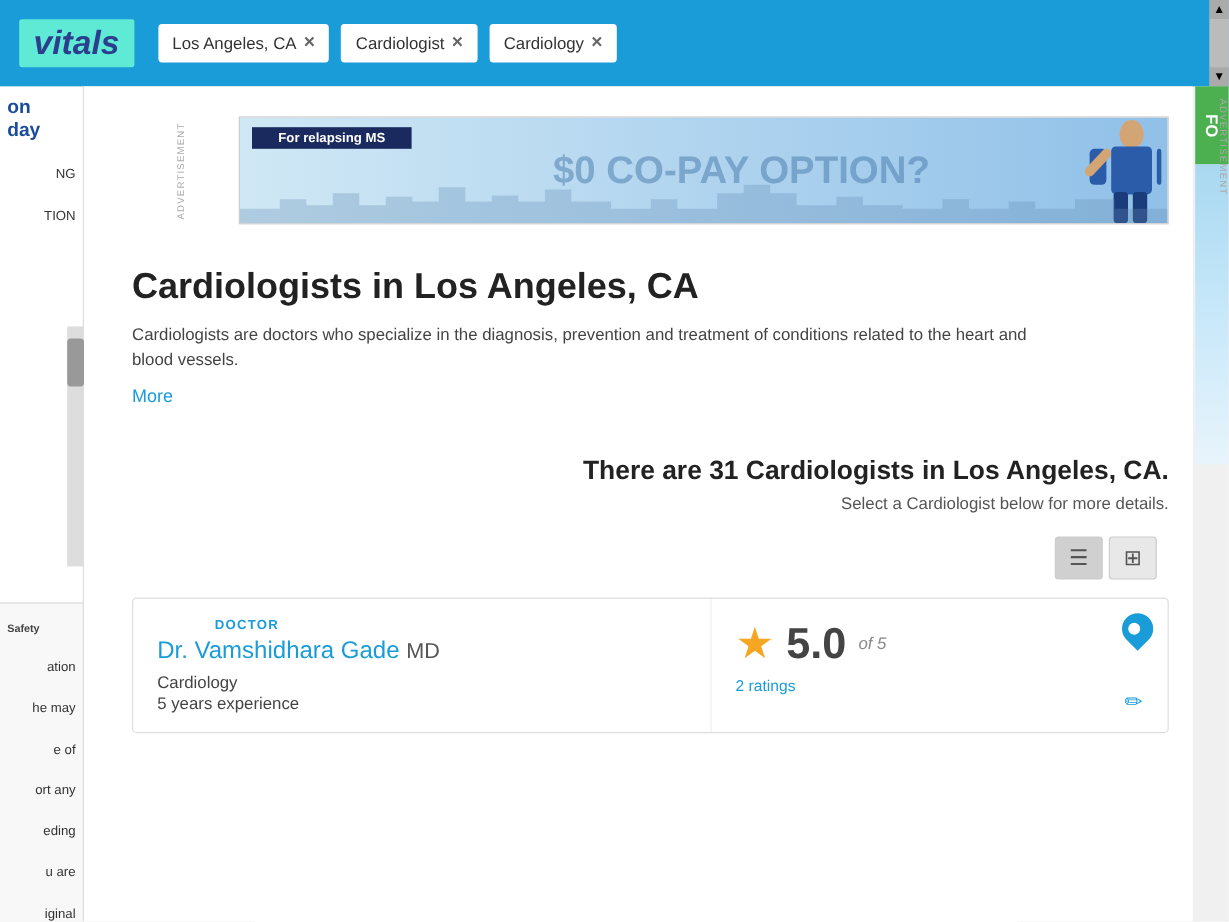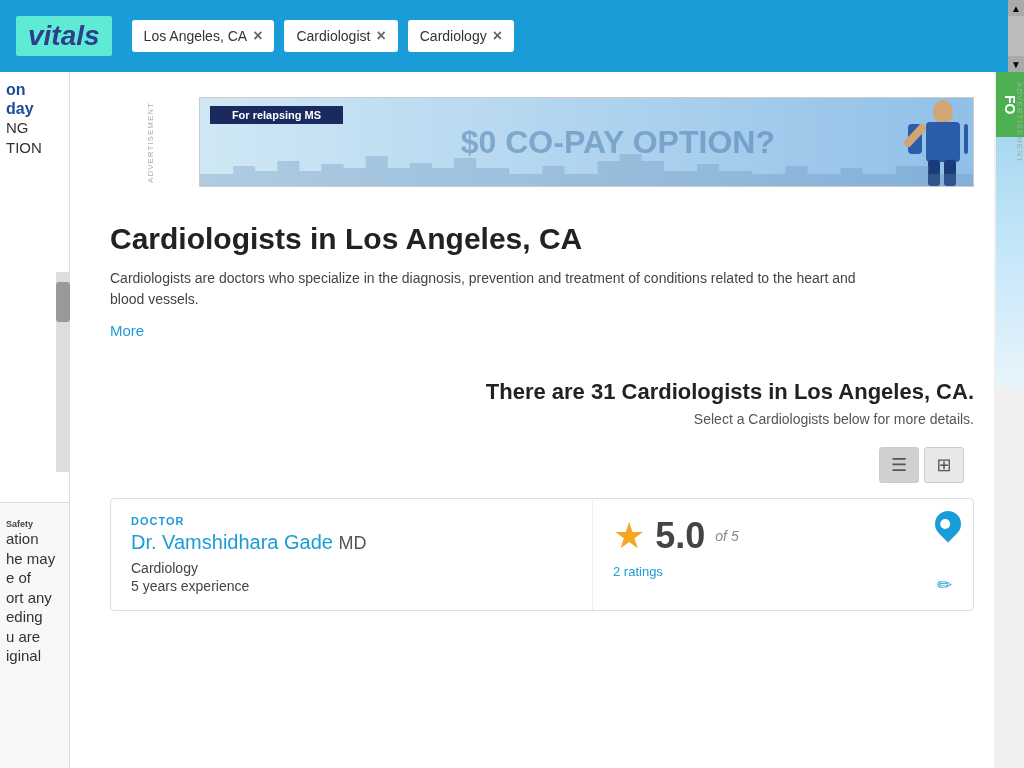"NG" .left-small-text { font-size: 15px -> 11px; margin-top: 0 -> 20px; text-align: none -> right }
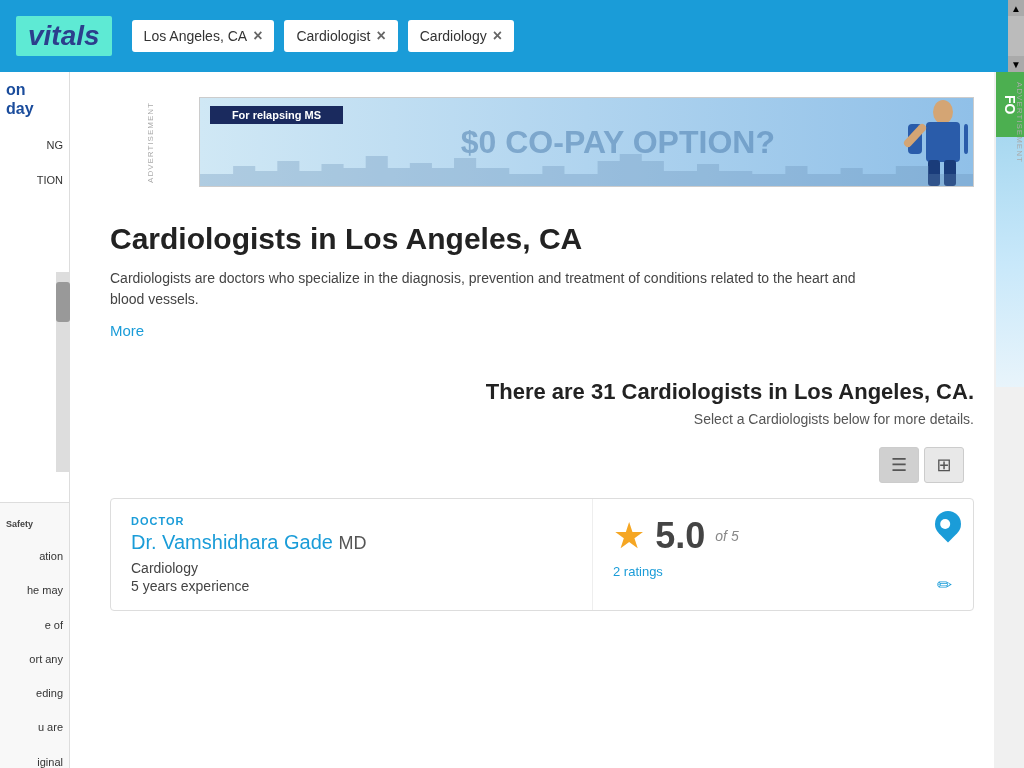"Select a Cardiologists below for" div { text: Cardiologists -> Cardiologist }
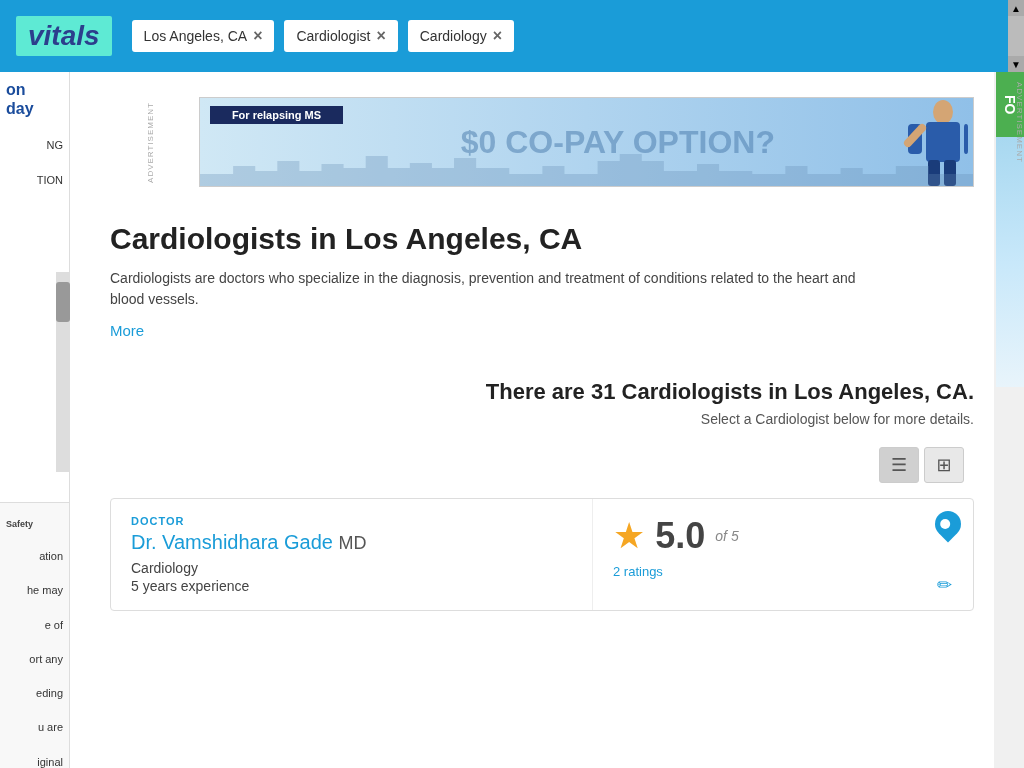"DOCTOR" #doctor-label { margin-left: none -> 48px }
